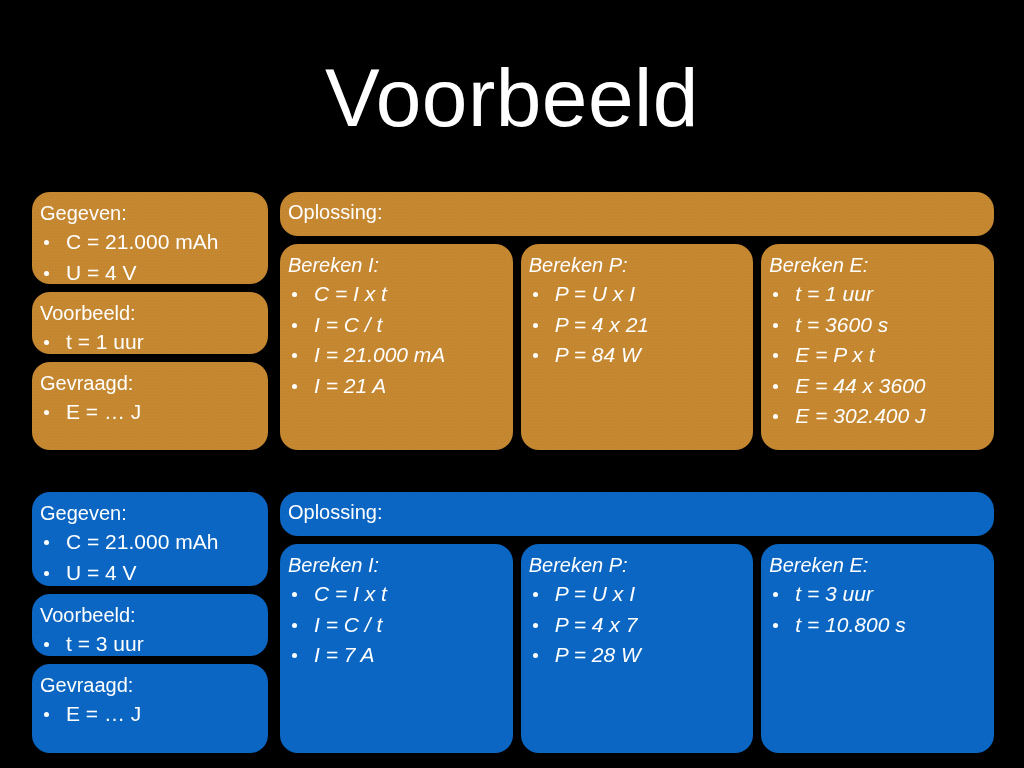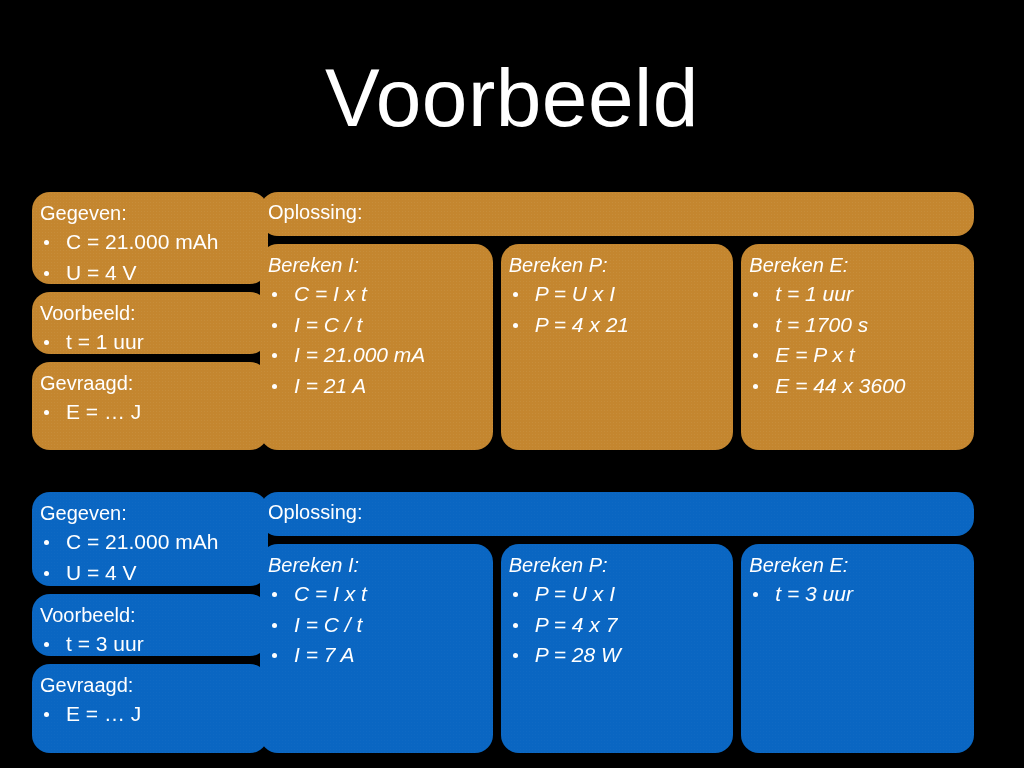"Oplossing:" .right-col { left: 228px -> 248px }
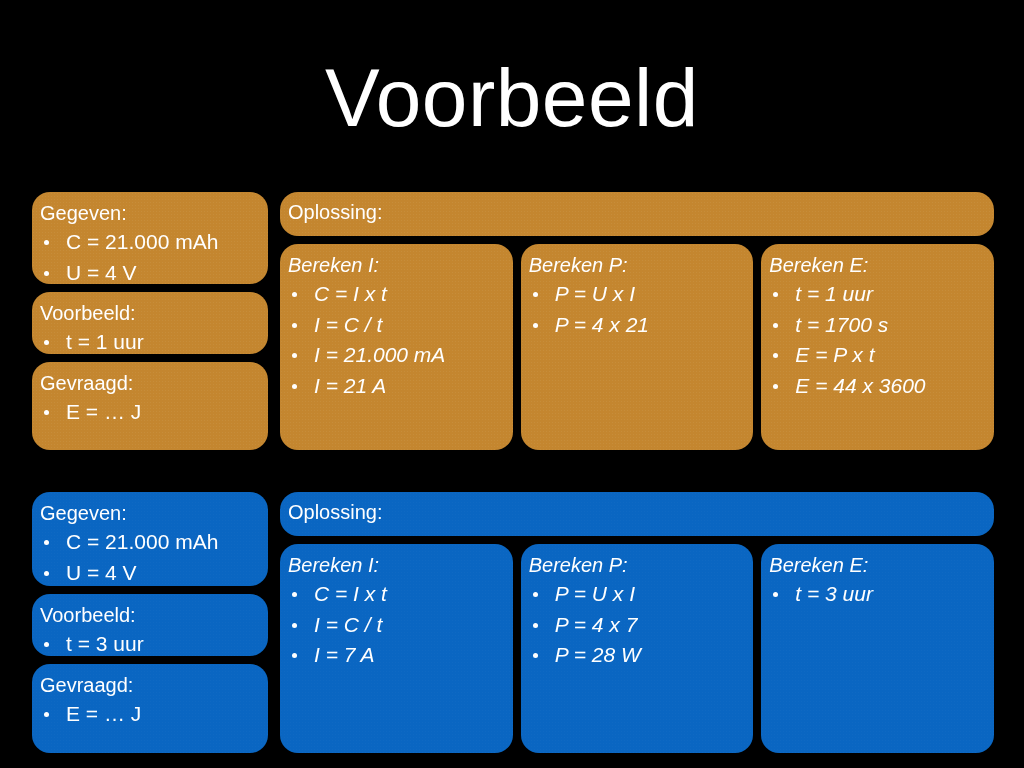"t = 1700 s" li { text: 1700 -> 3600 }
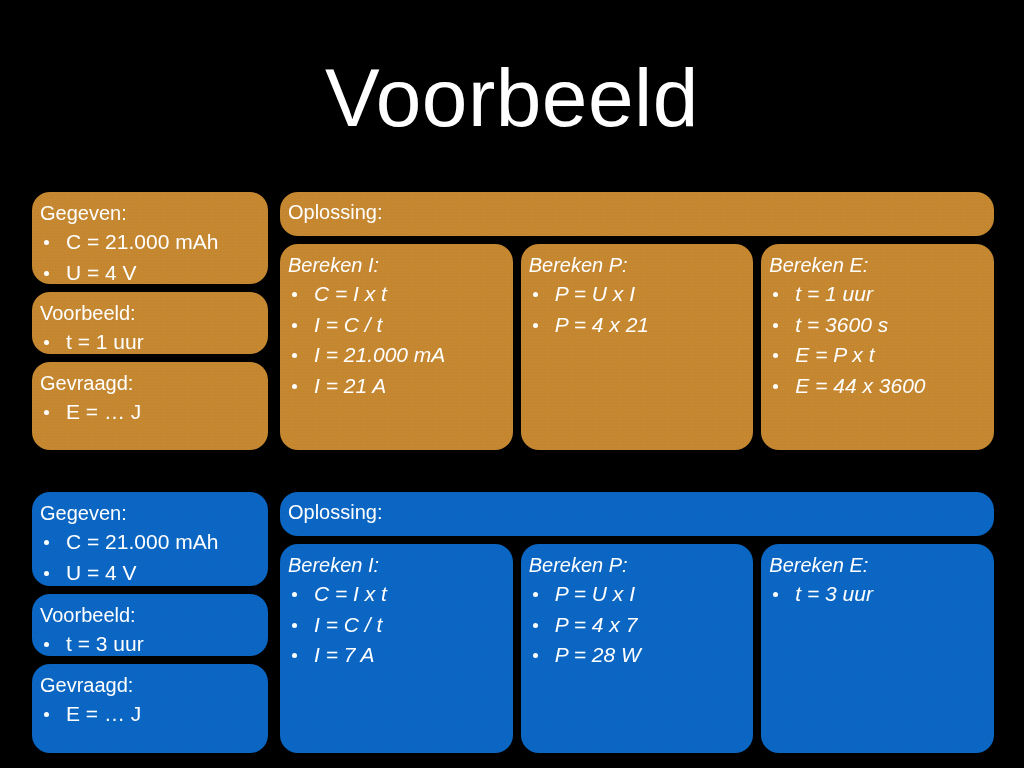"P = 84 W" li { html: none -> <li>P = 84 W</li> }
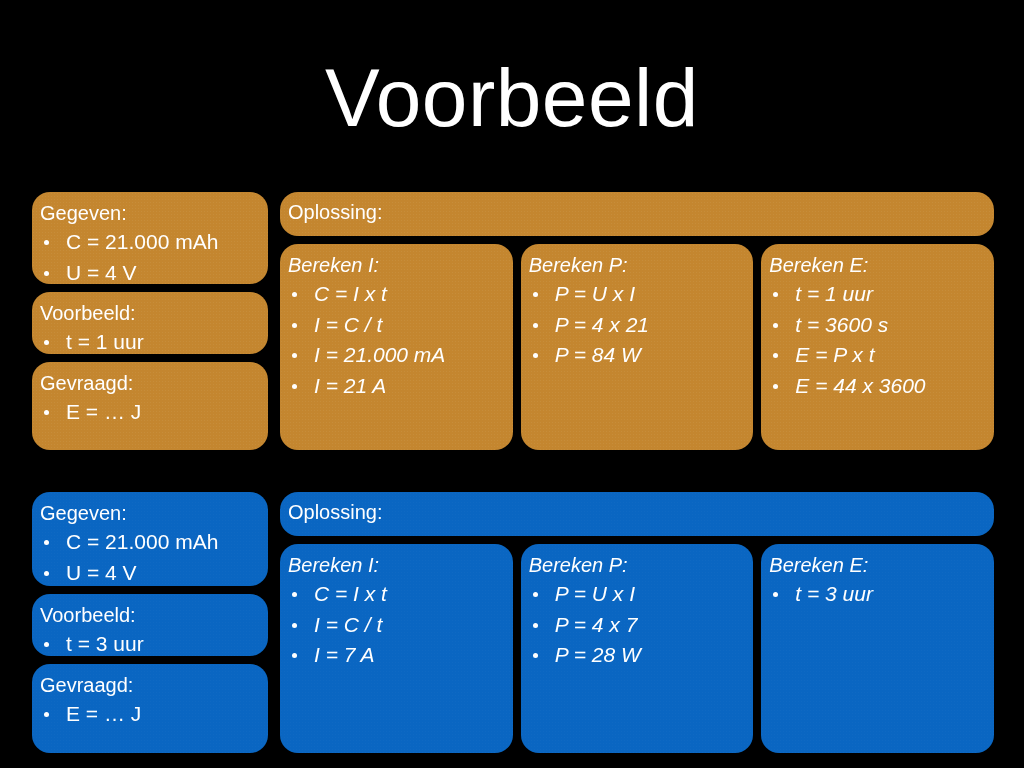"E = 302.400 J" li { html: none -> <li>E = 302.400 J</li> }
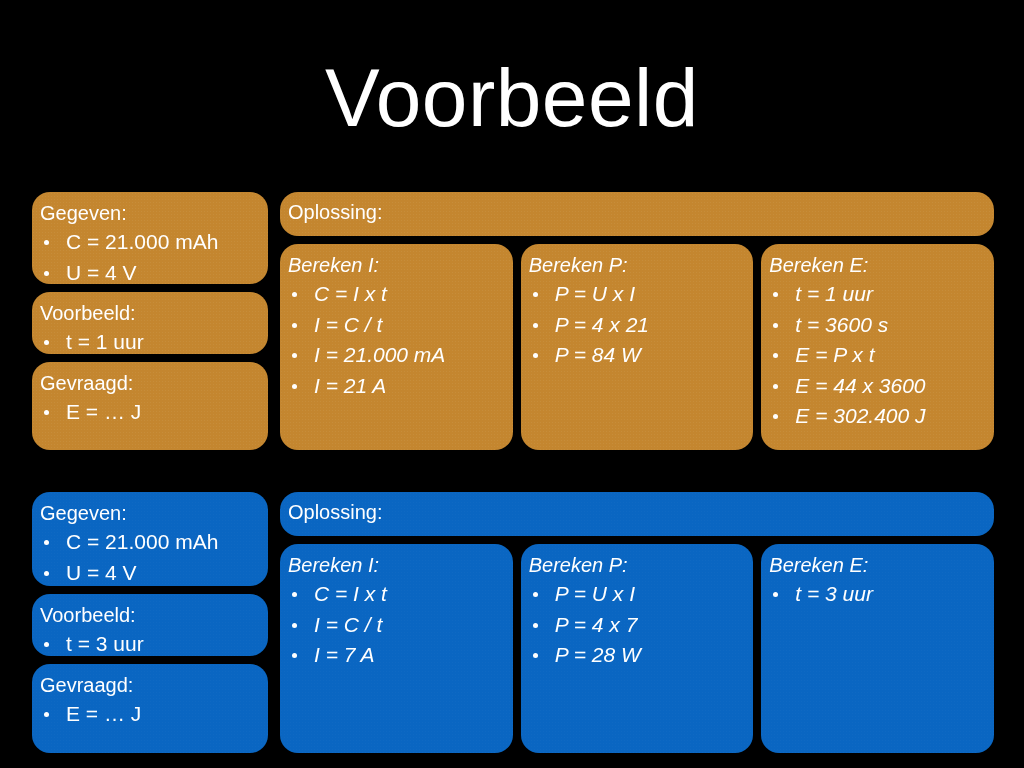"t = 10.800 s" li { html: none -> <li>t = 10.800 s</li> }
